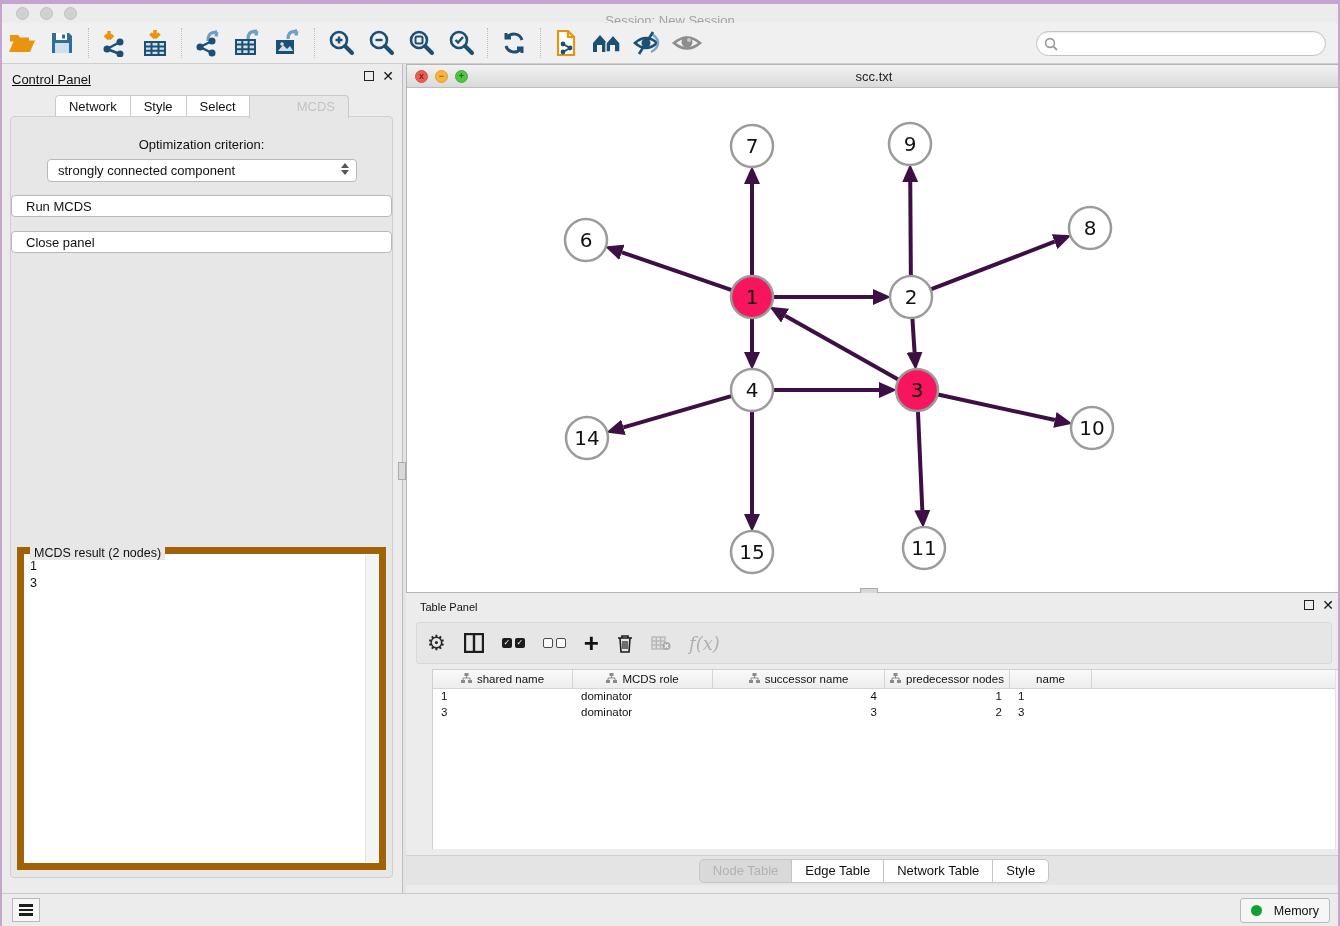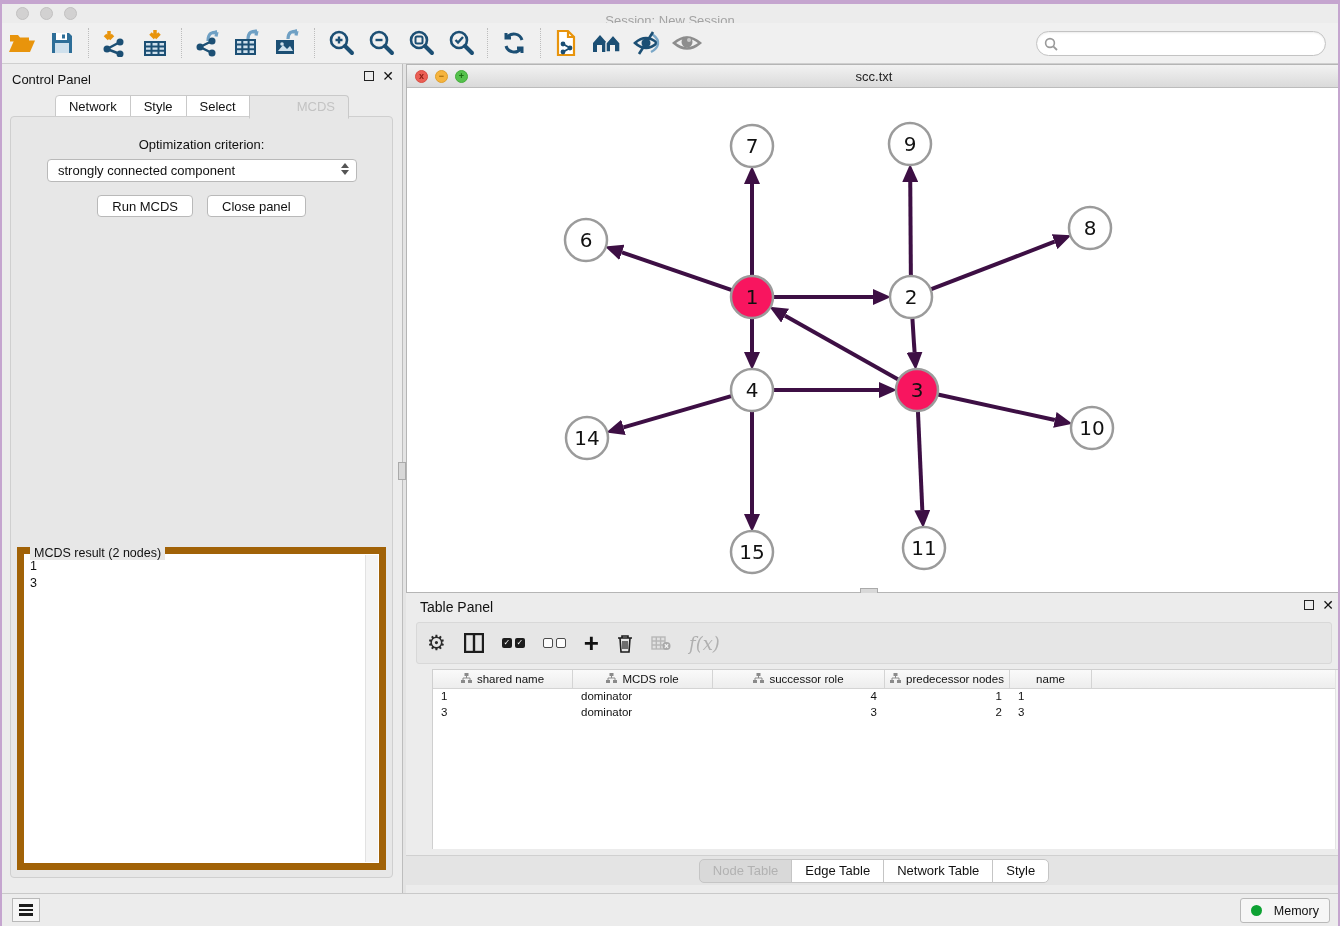"Control Panel" #cp-header { text-decoration: none -> underline }
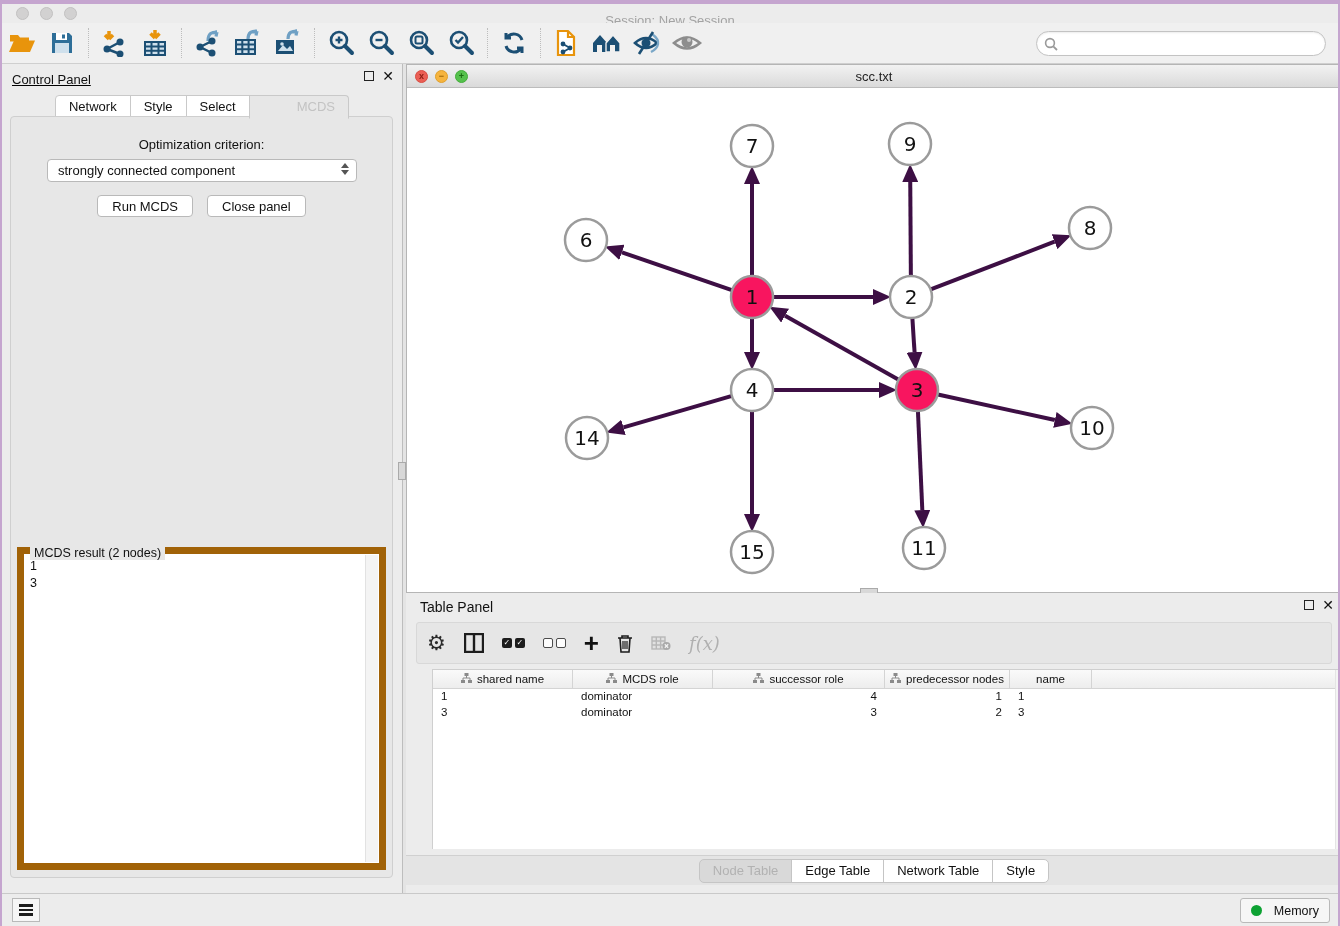"Run MCDS" #cp-buttons { flex-direction: none -> column }
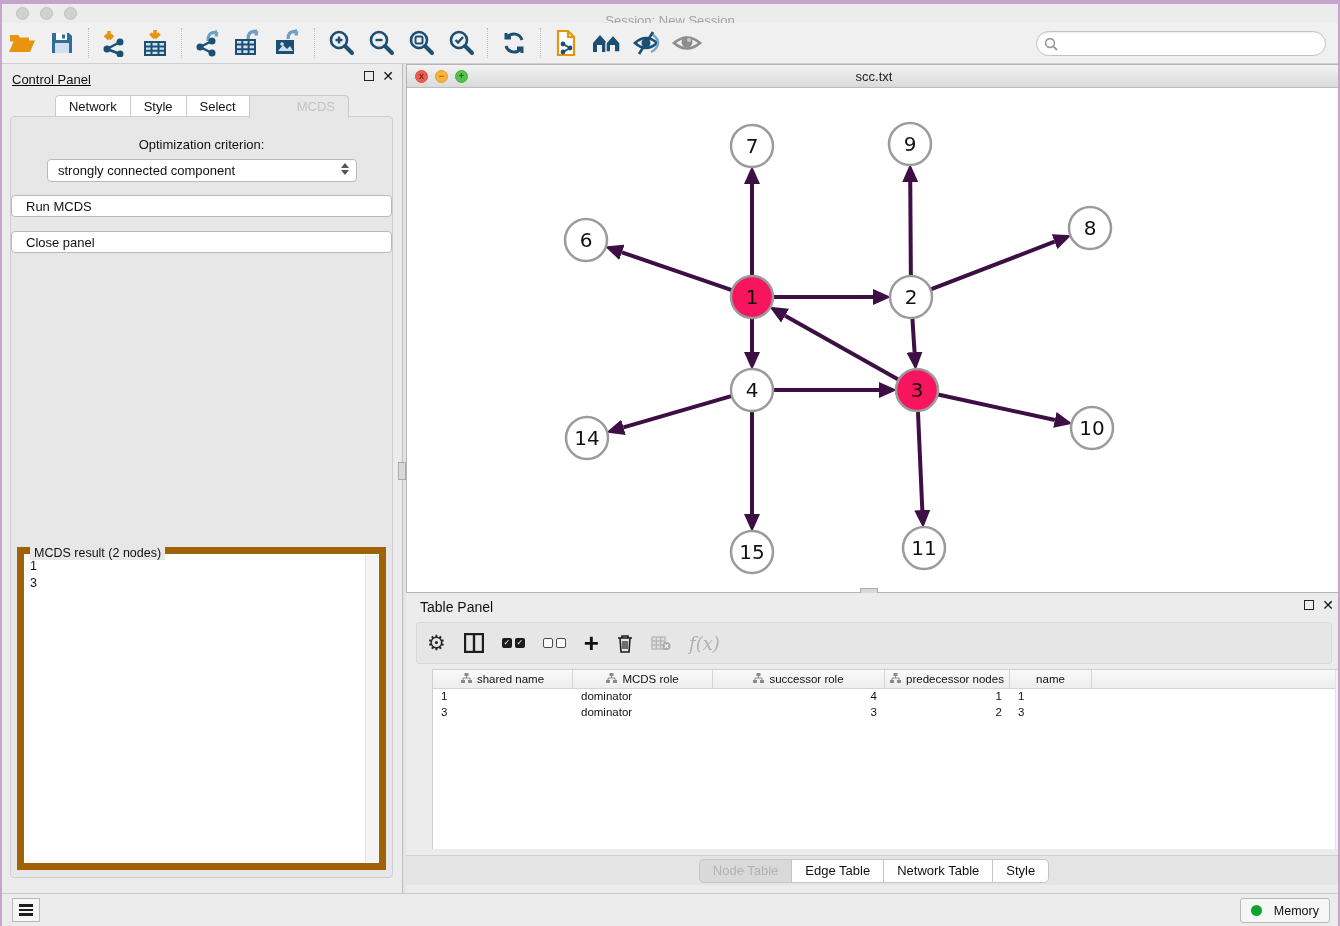"Table Panel" #tp-header .panel-title { font-size: 14px -> 11px }
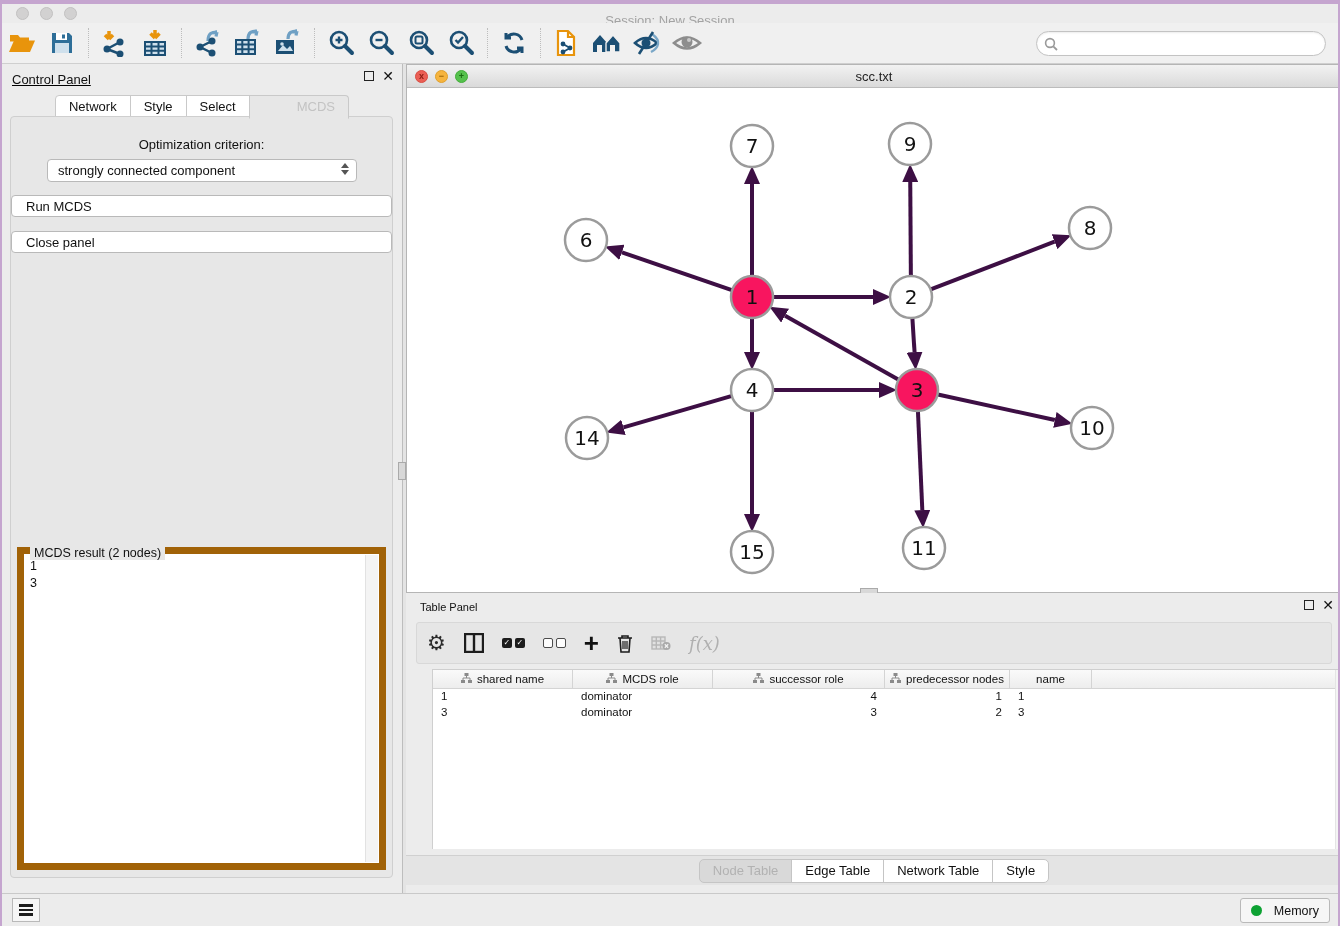"successor role" span { text: role -> name }
